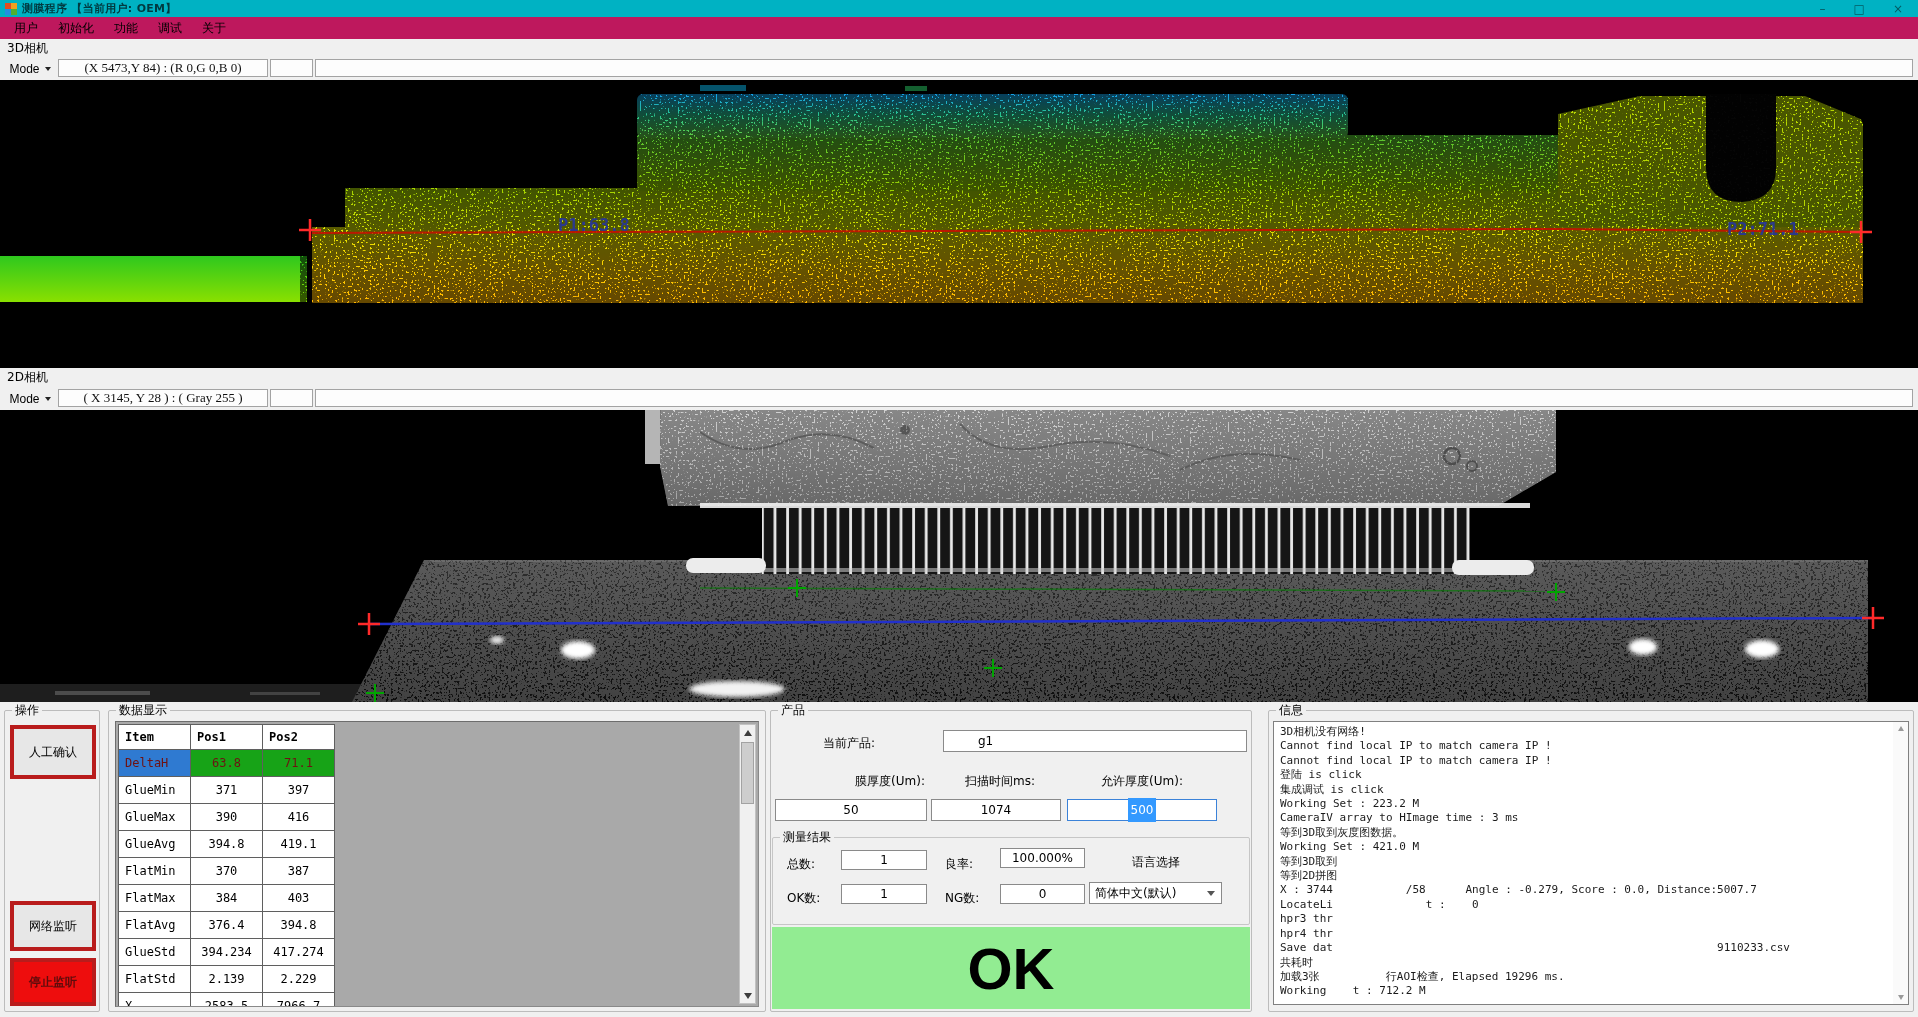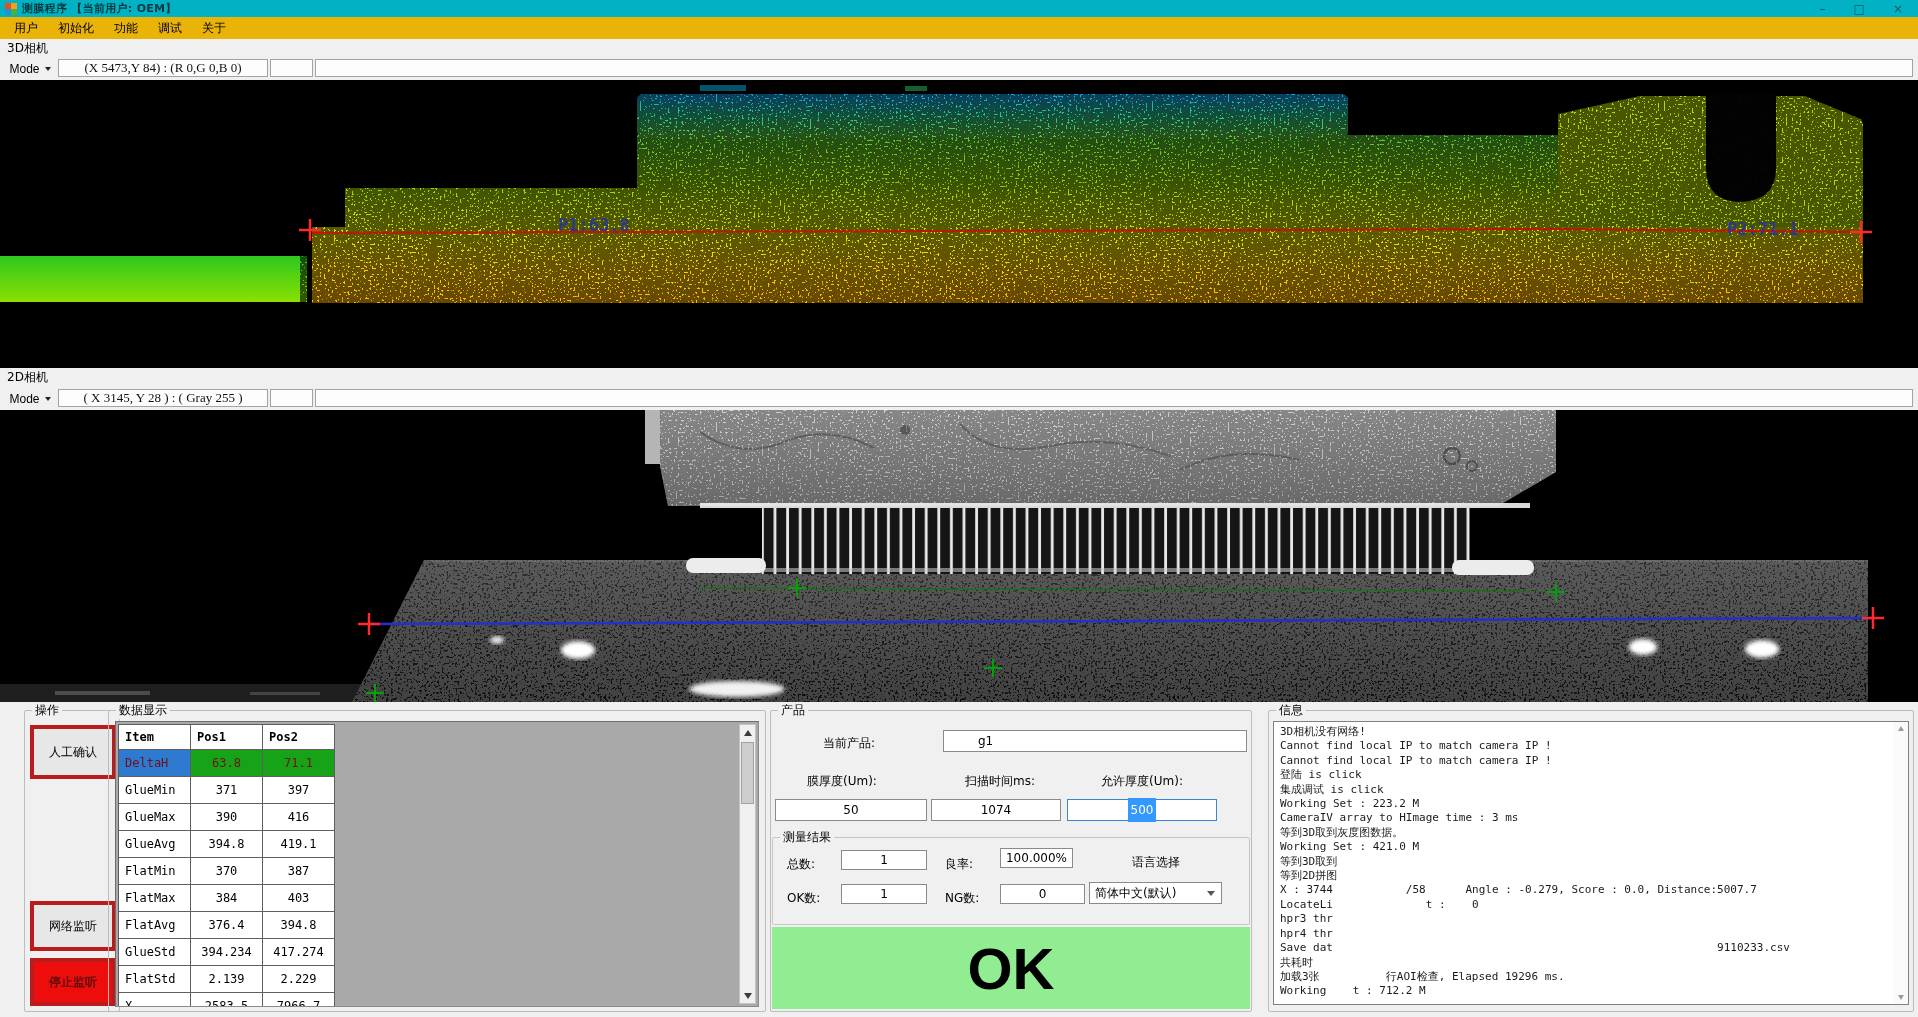"用户" .menubar { background: #eab308 -> #be185d }
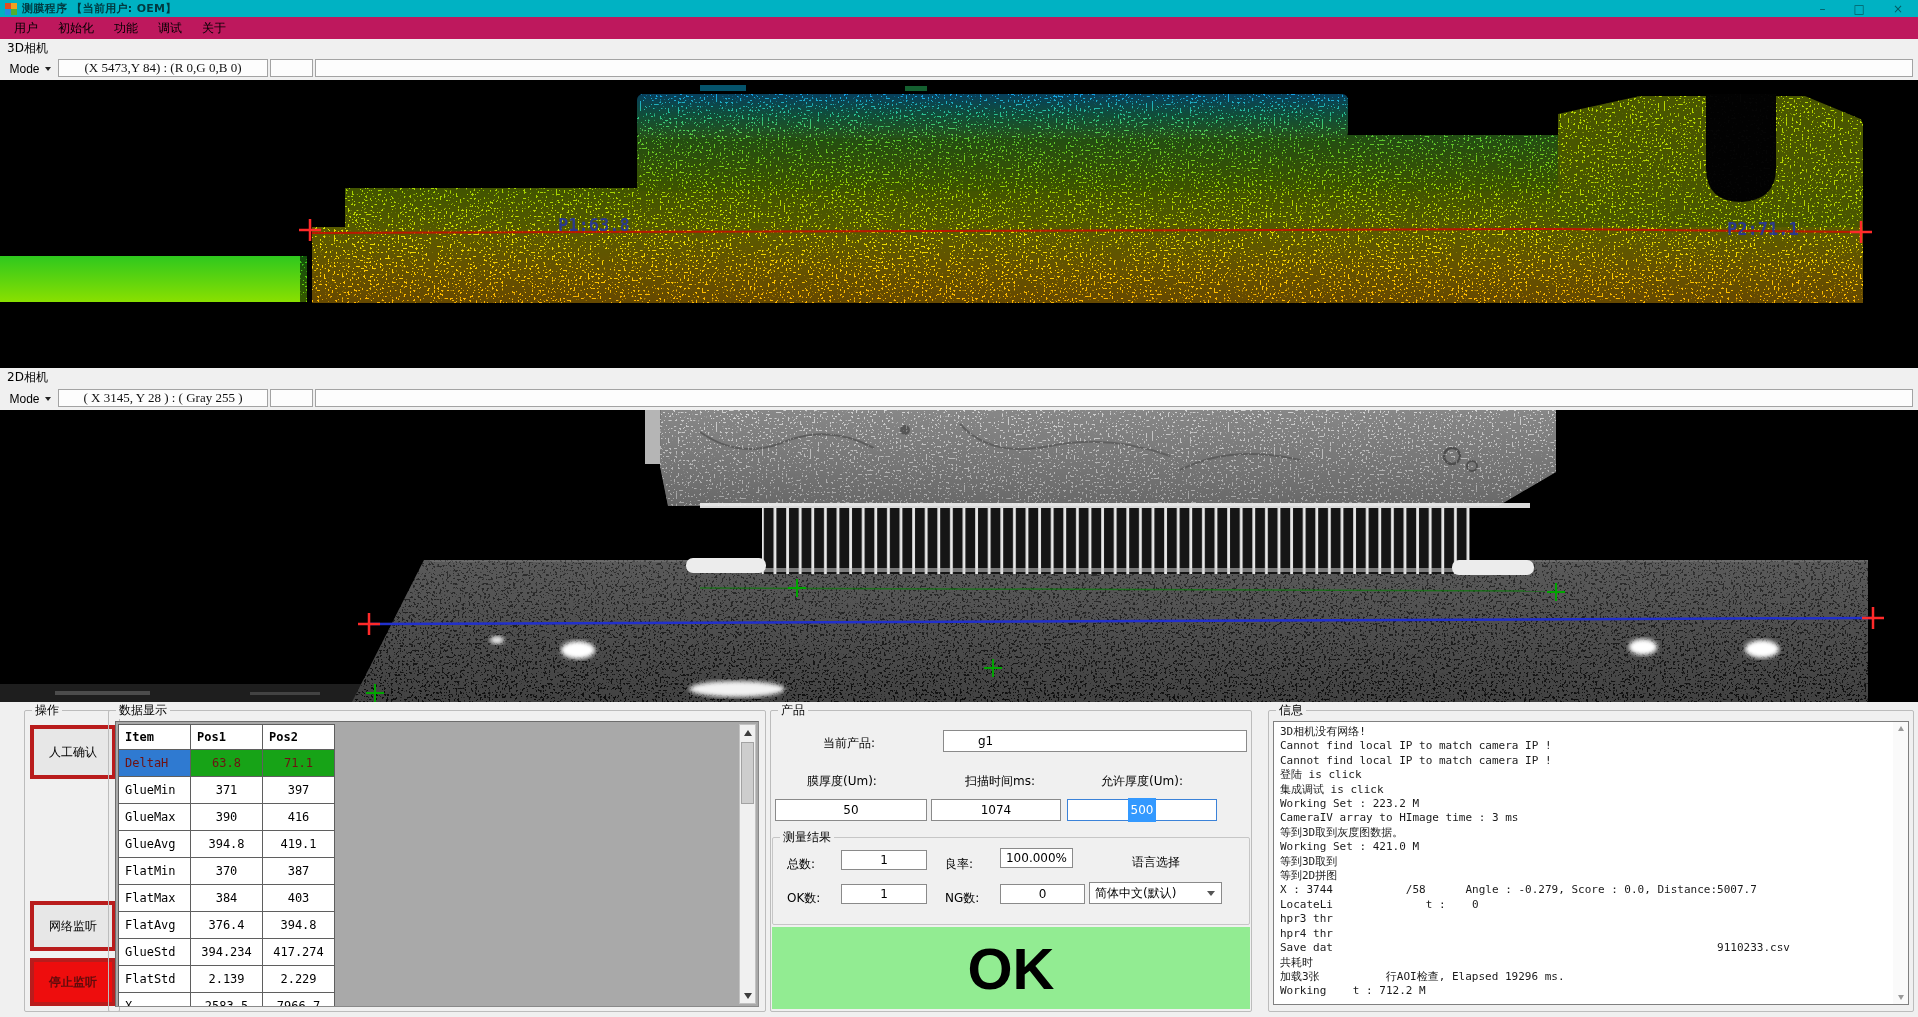"操作" #gb-op { margin-left: 20px -> none }
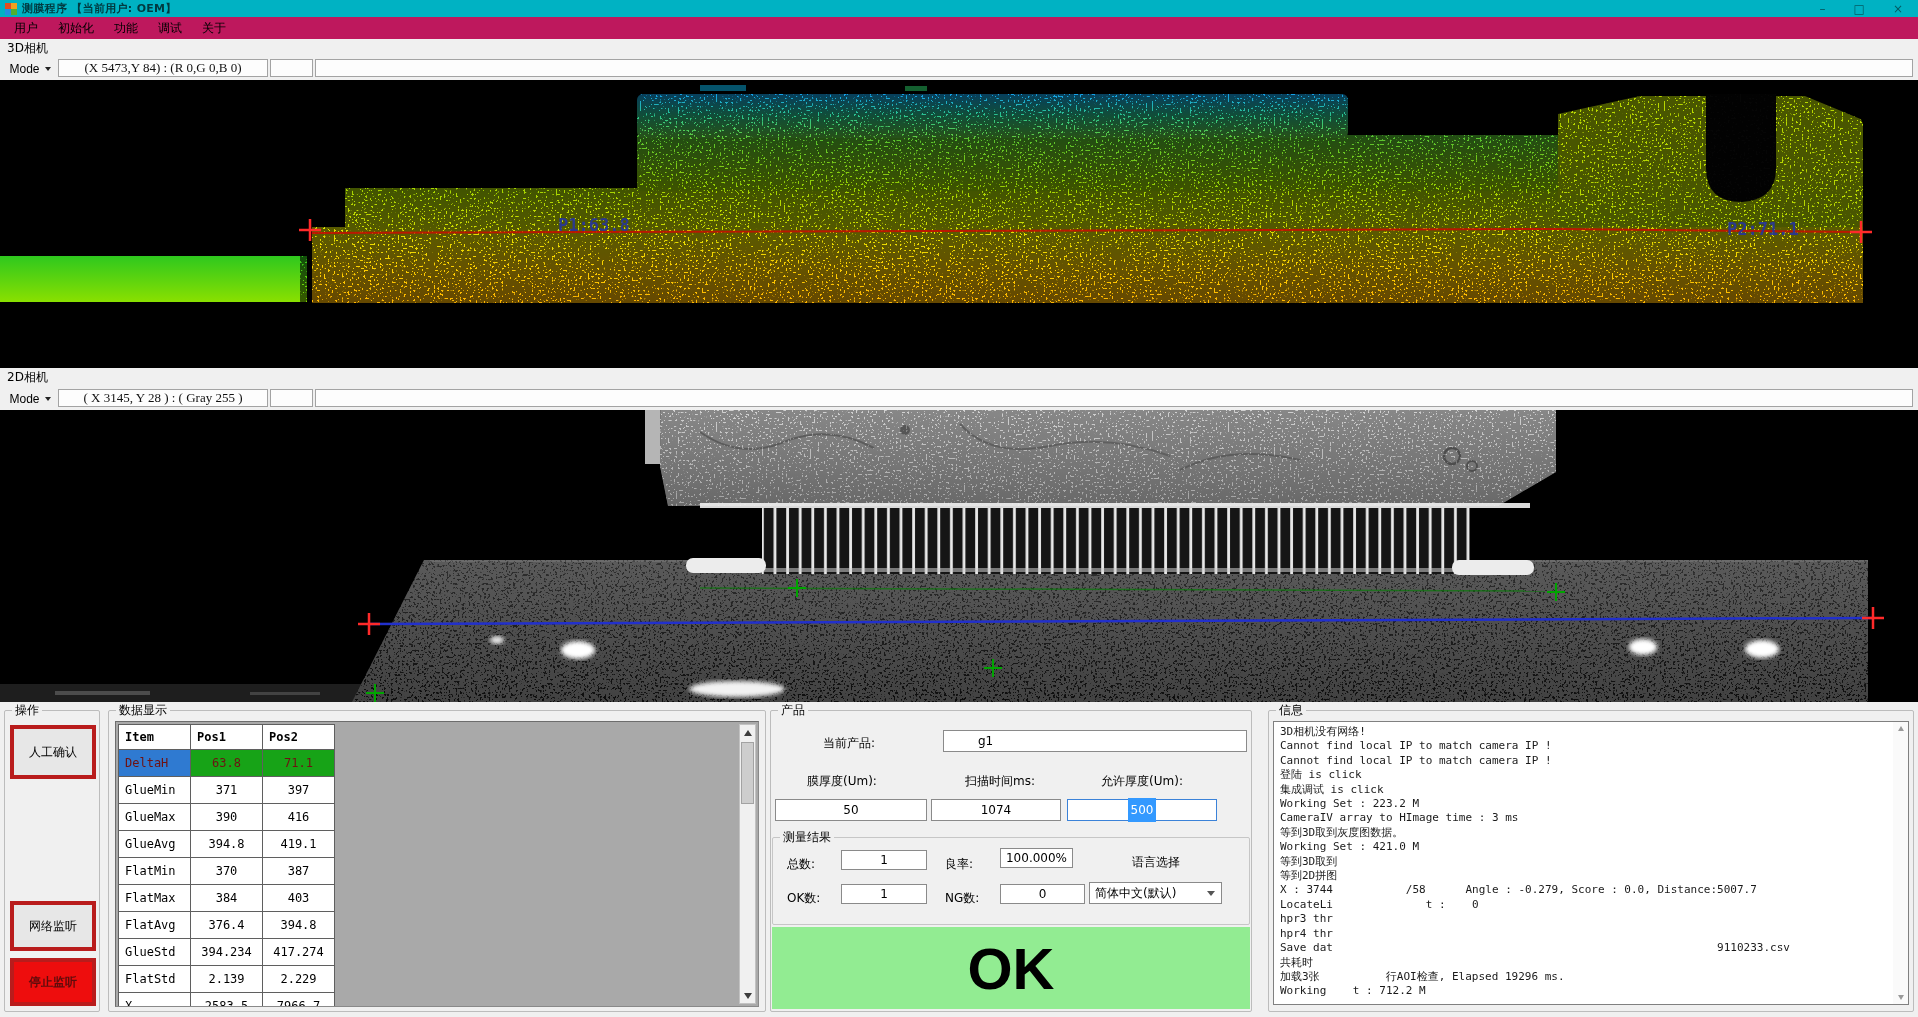"膜厚度(Um):" #lbl-th { text-align: left -> right }
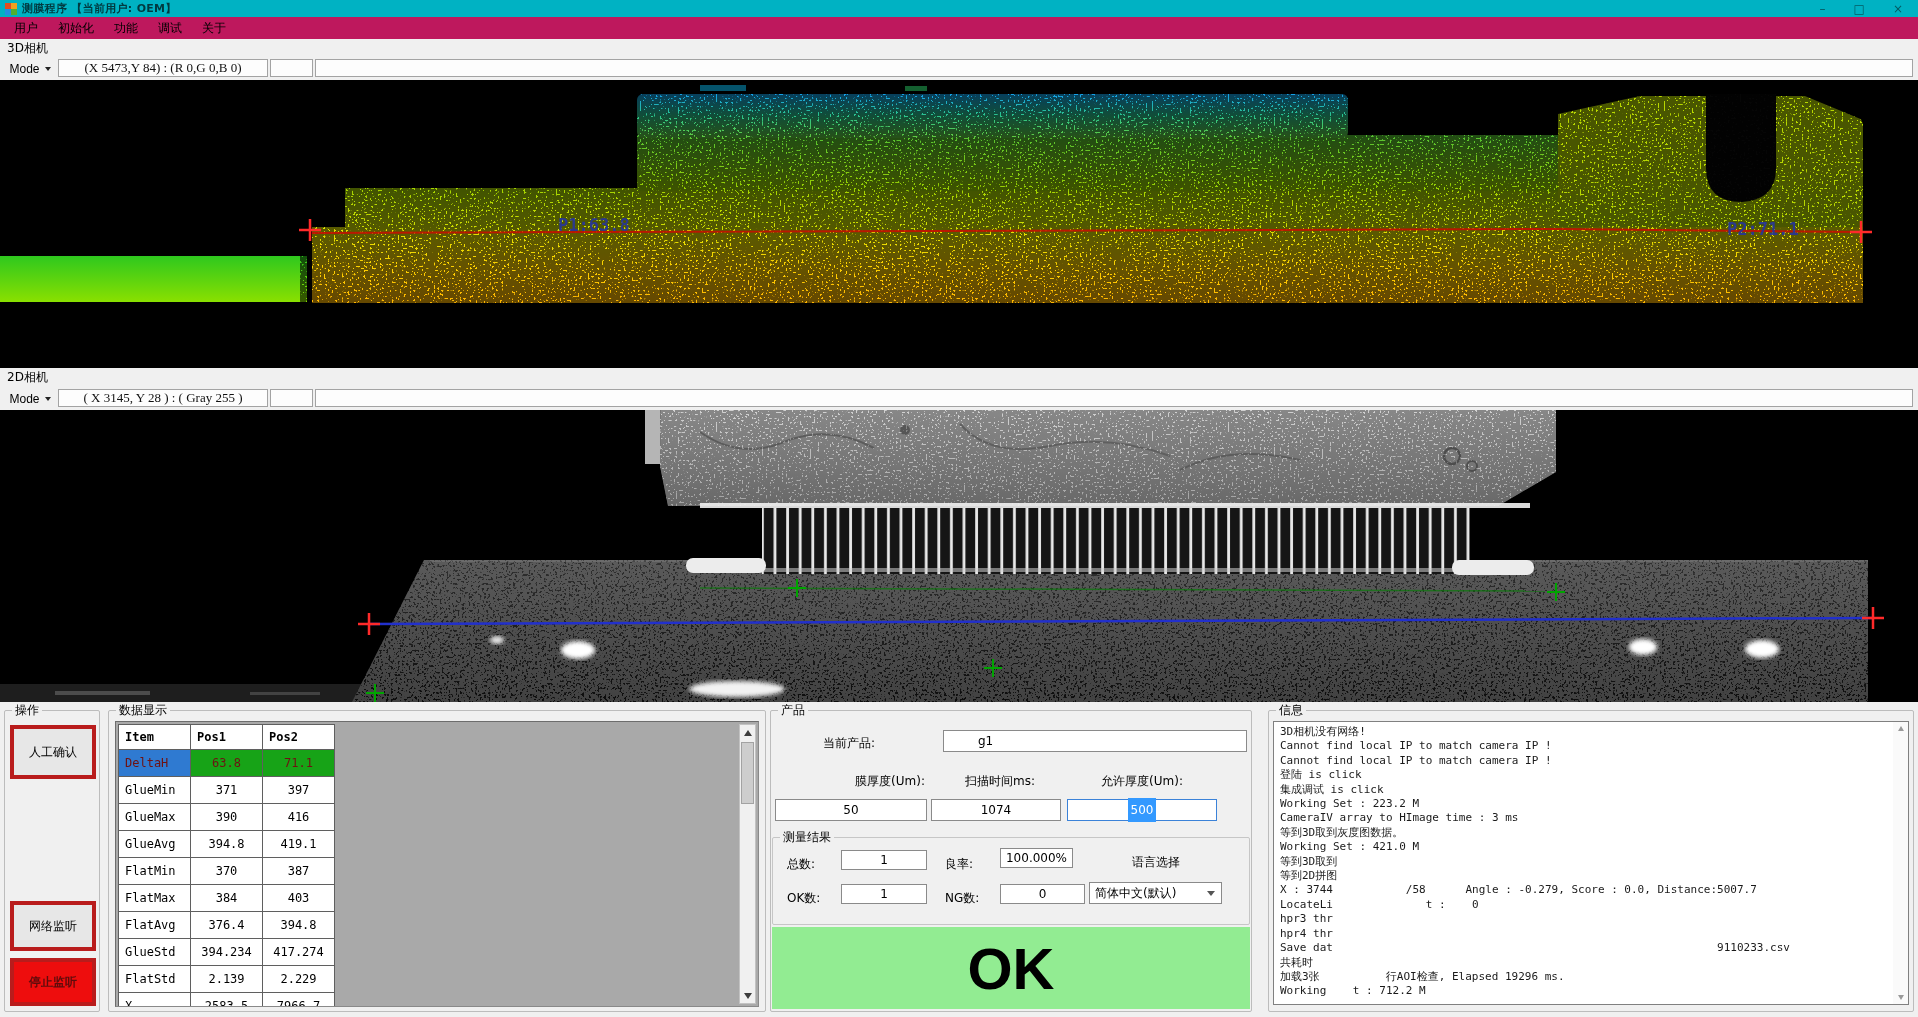"100.000%" #f-yield { width: 73px -> 85px }
